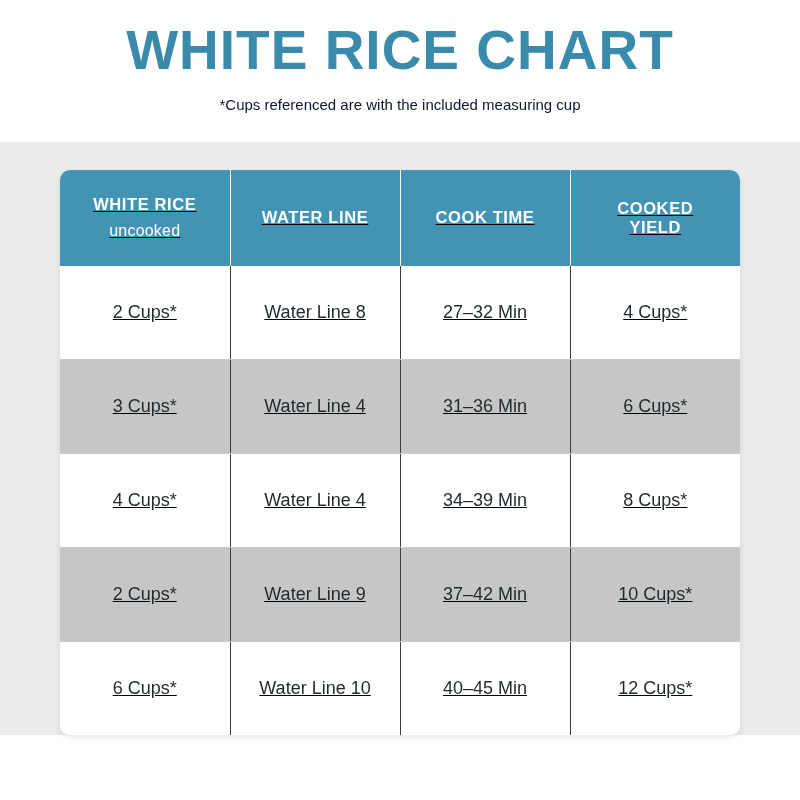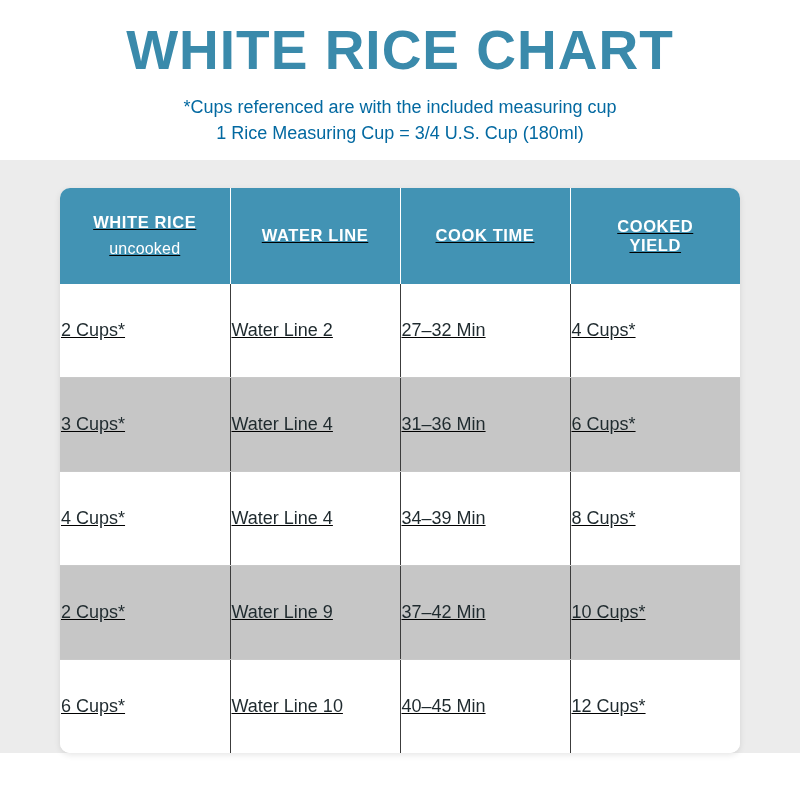"*Cups referenced are with the" .subtitle { color: #0369a1 -> #0f172a; font-size: 18px -> 15px; margin: 0 -> 12px }
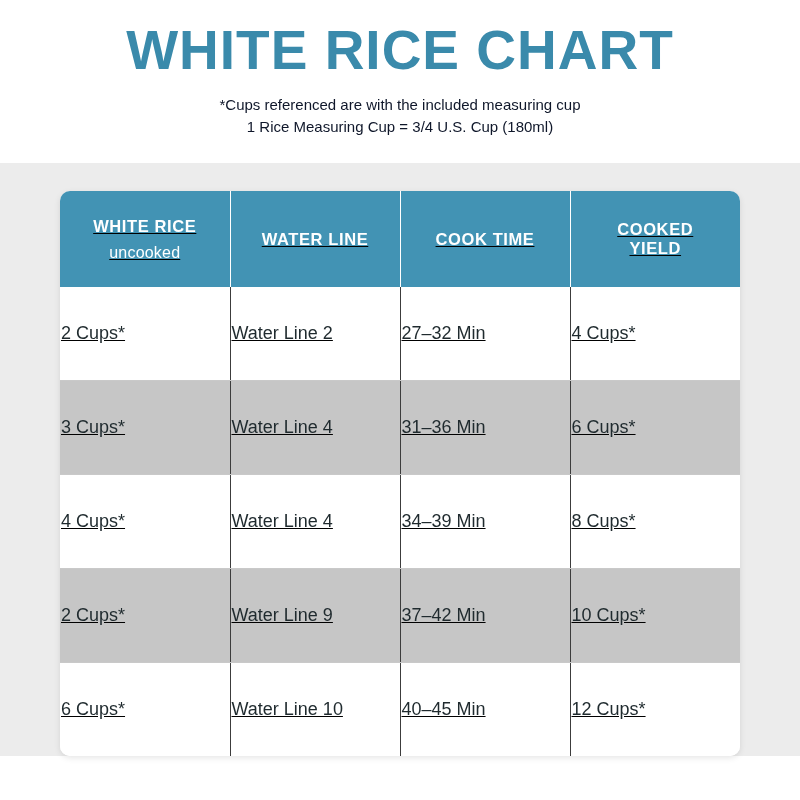"1 Rice Measuring Cup =" span.subtitle-line { html: <span>1 Rice Measuring Cup = 3/4 U.S. Cup (180ml)</span> -> none }
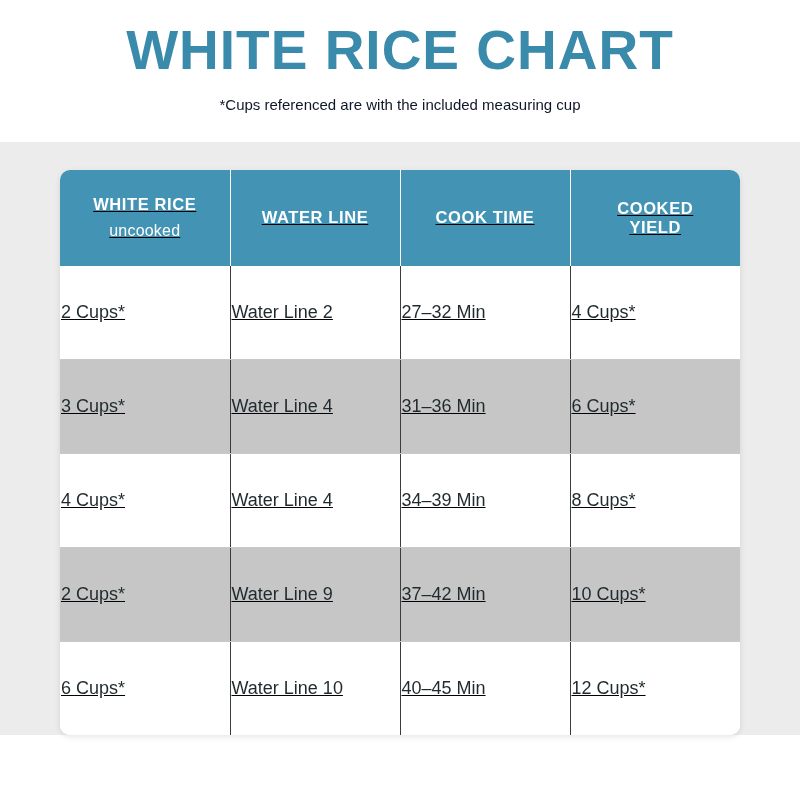"2 Cups*" table.rice-chart tbody td { text-align: none -> center }
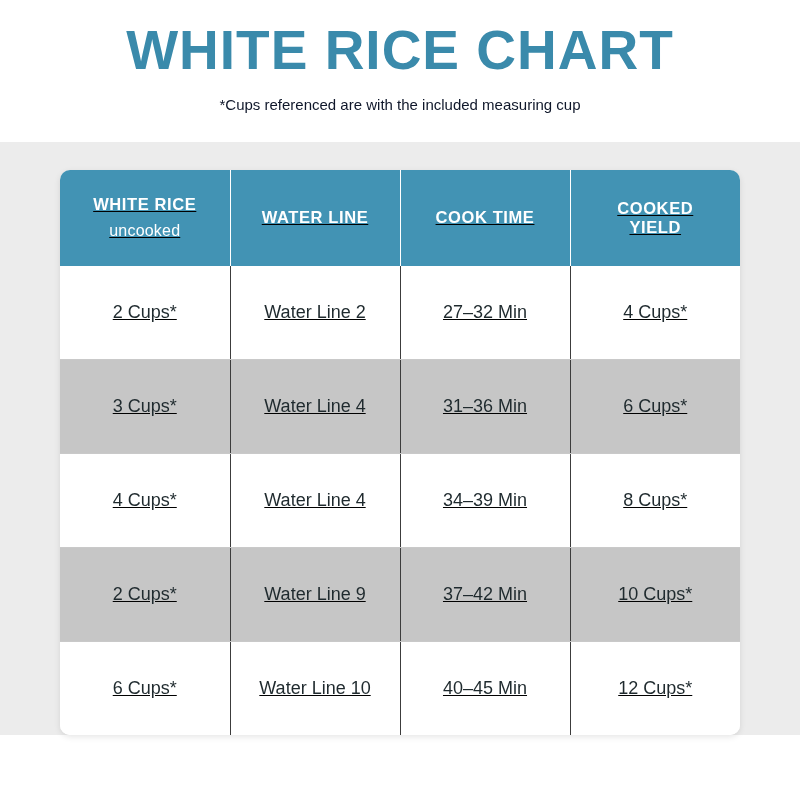"Water Line 2" td { text: 2 -> 8 }
